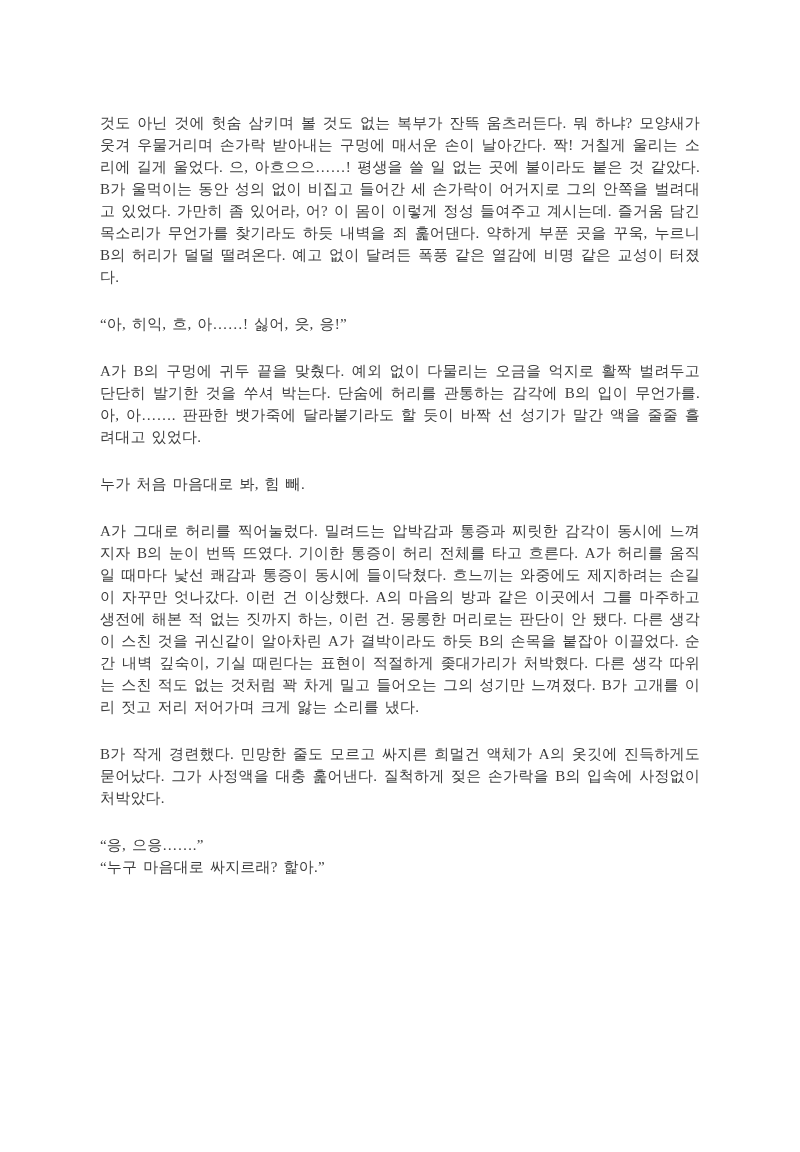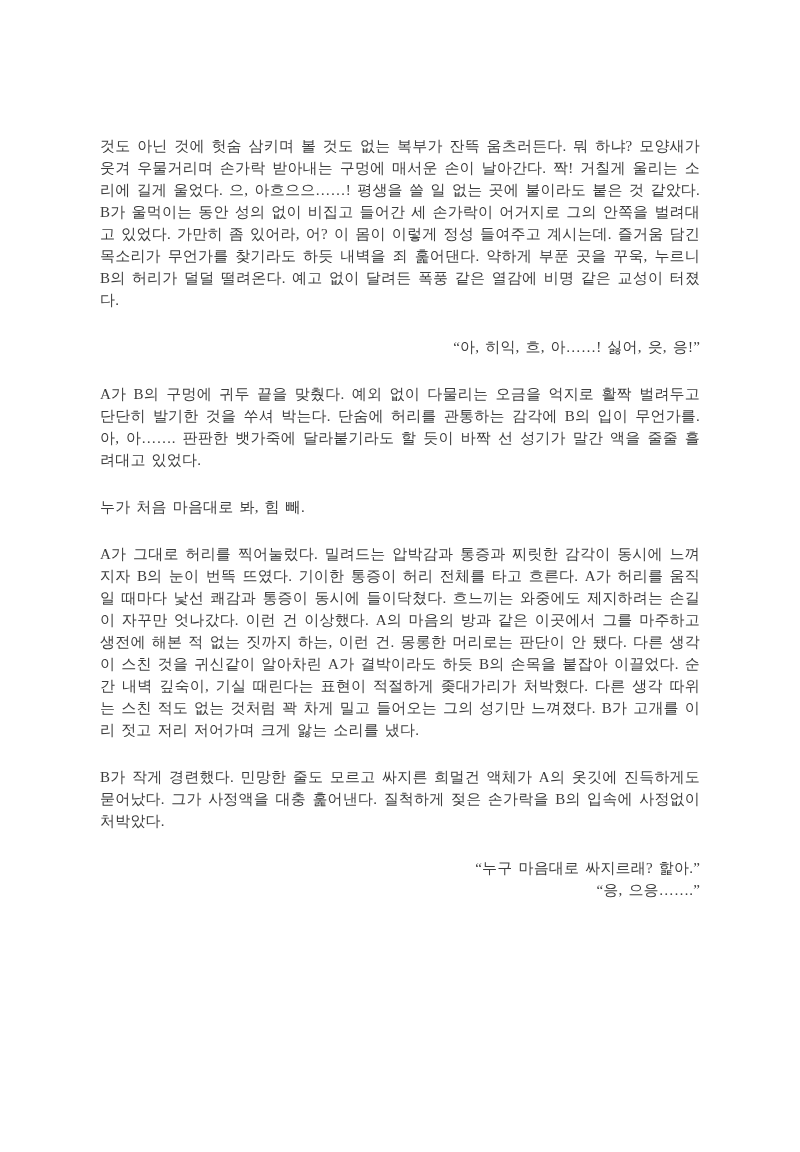"것도 아닌 것에 헛숨 삼키며" .text-block { top: 135px -> 112px }
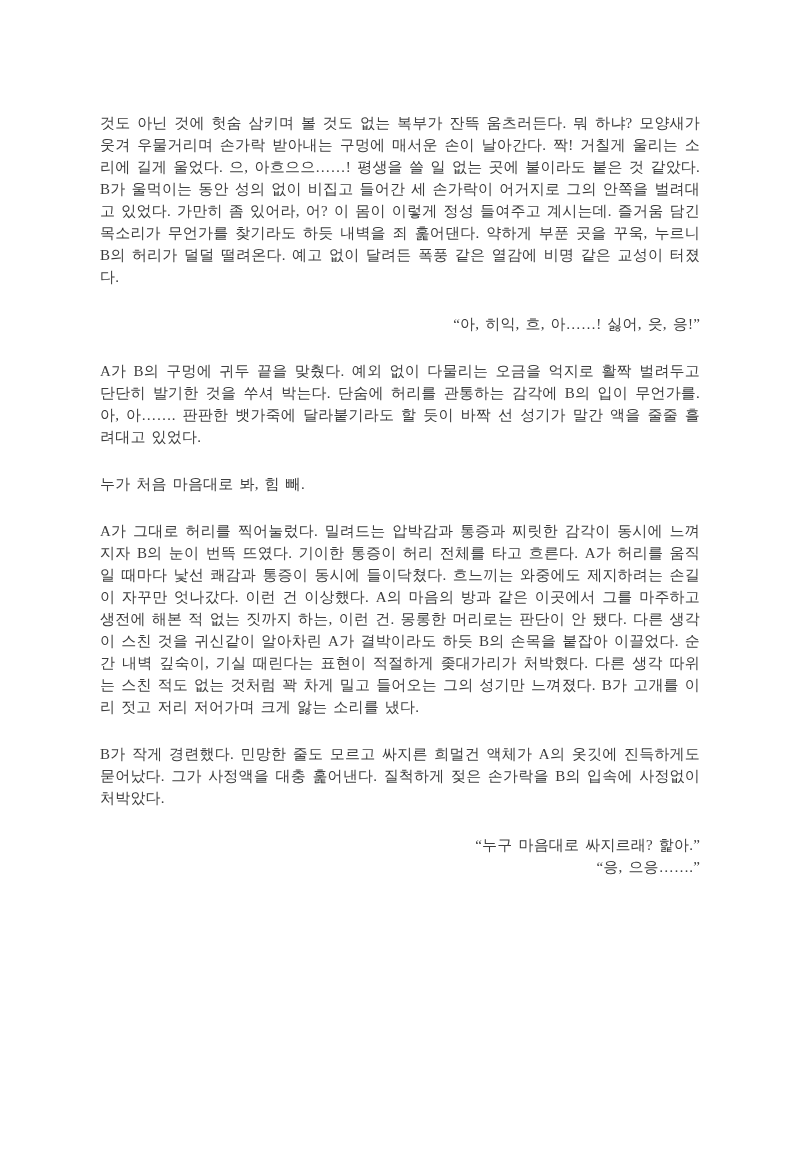"“아, 히익, 흐, 아……! 싫어," .dialogue p { text-align: right -> left }
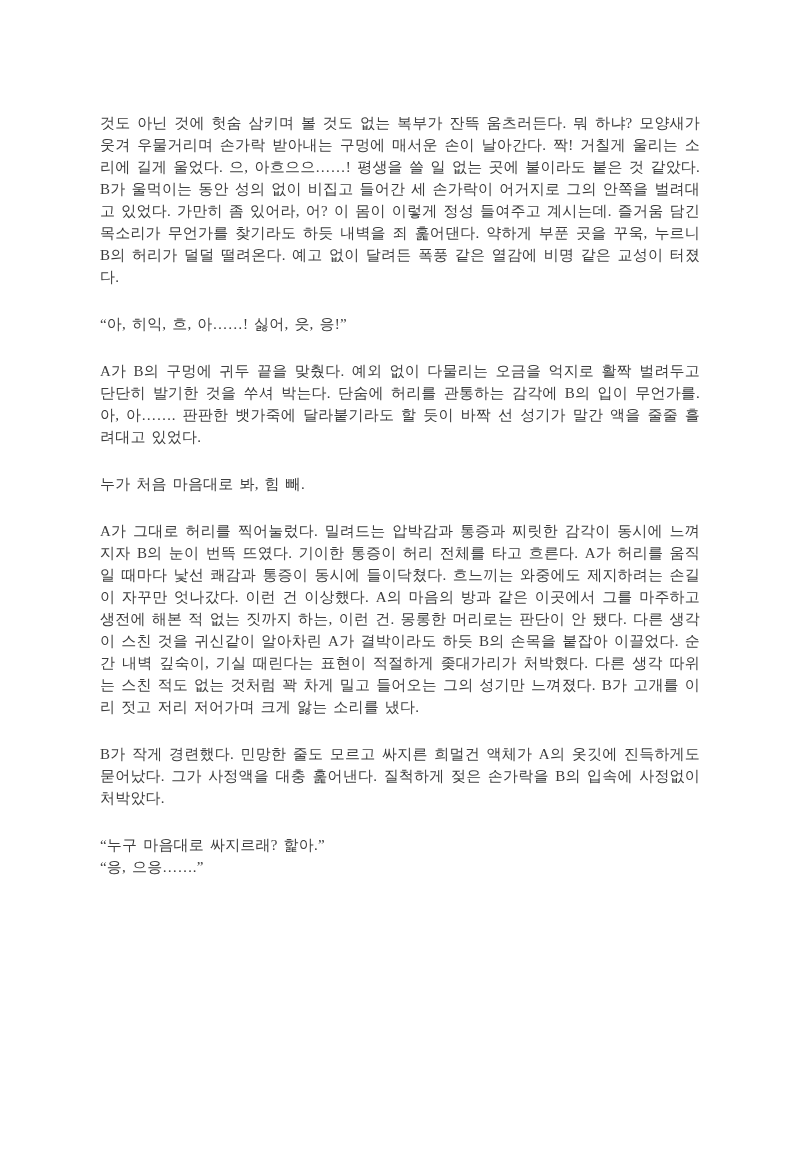"“누구 마음대로 싸지르래? 핥아.”" p { order: before "“응, 으응…….”" -> after "“응, 으응…….”" }
